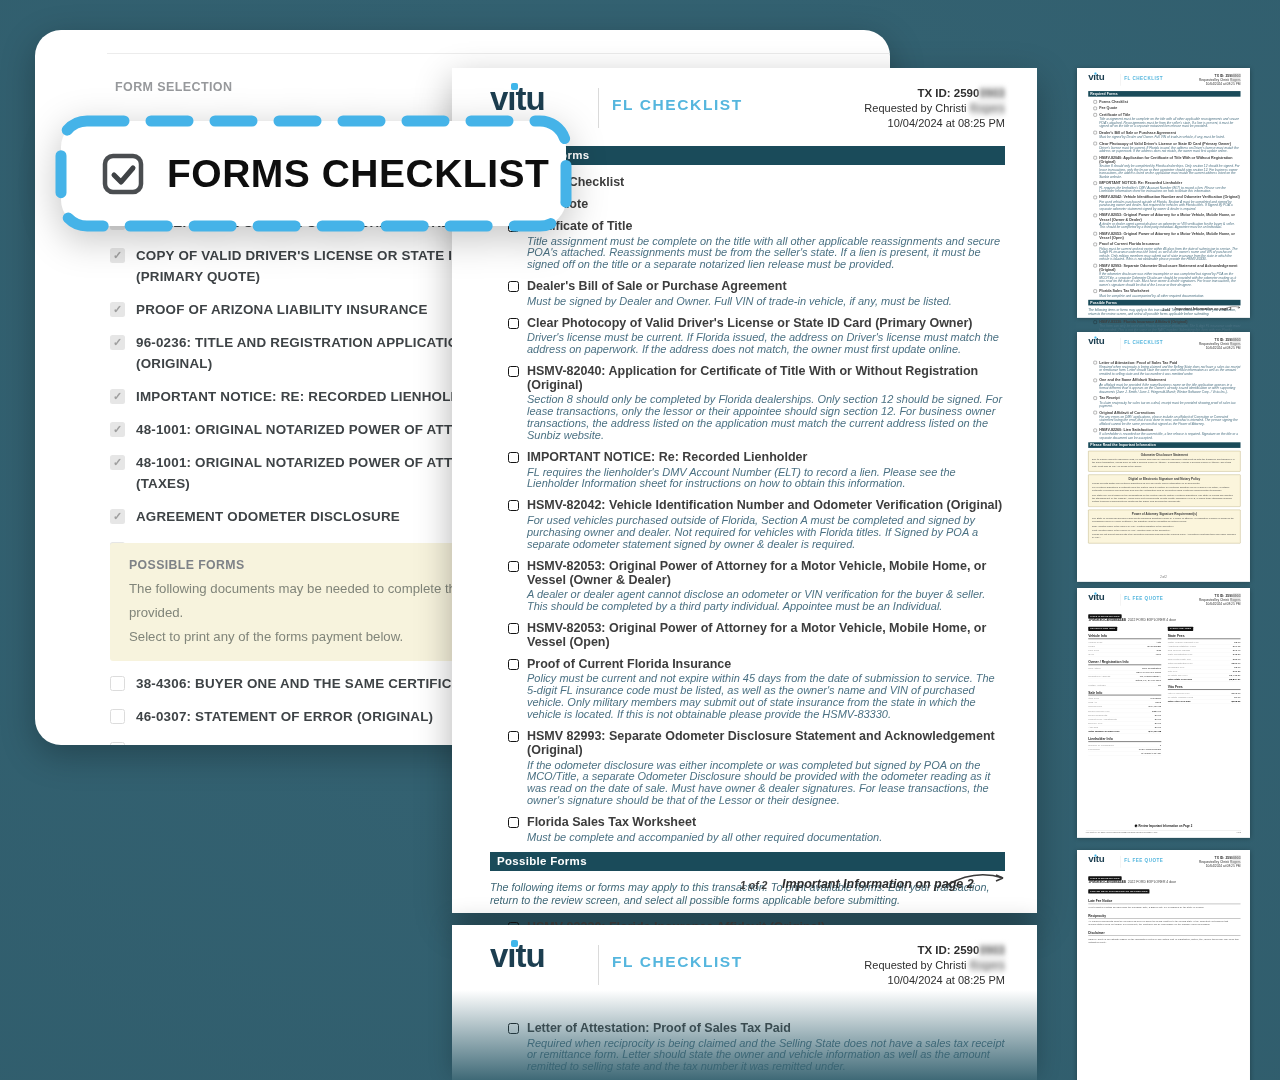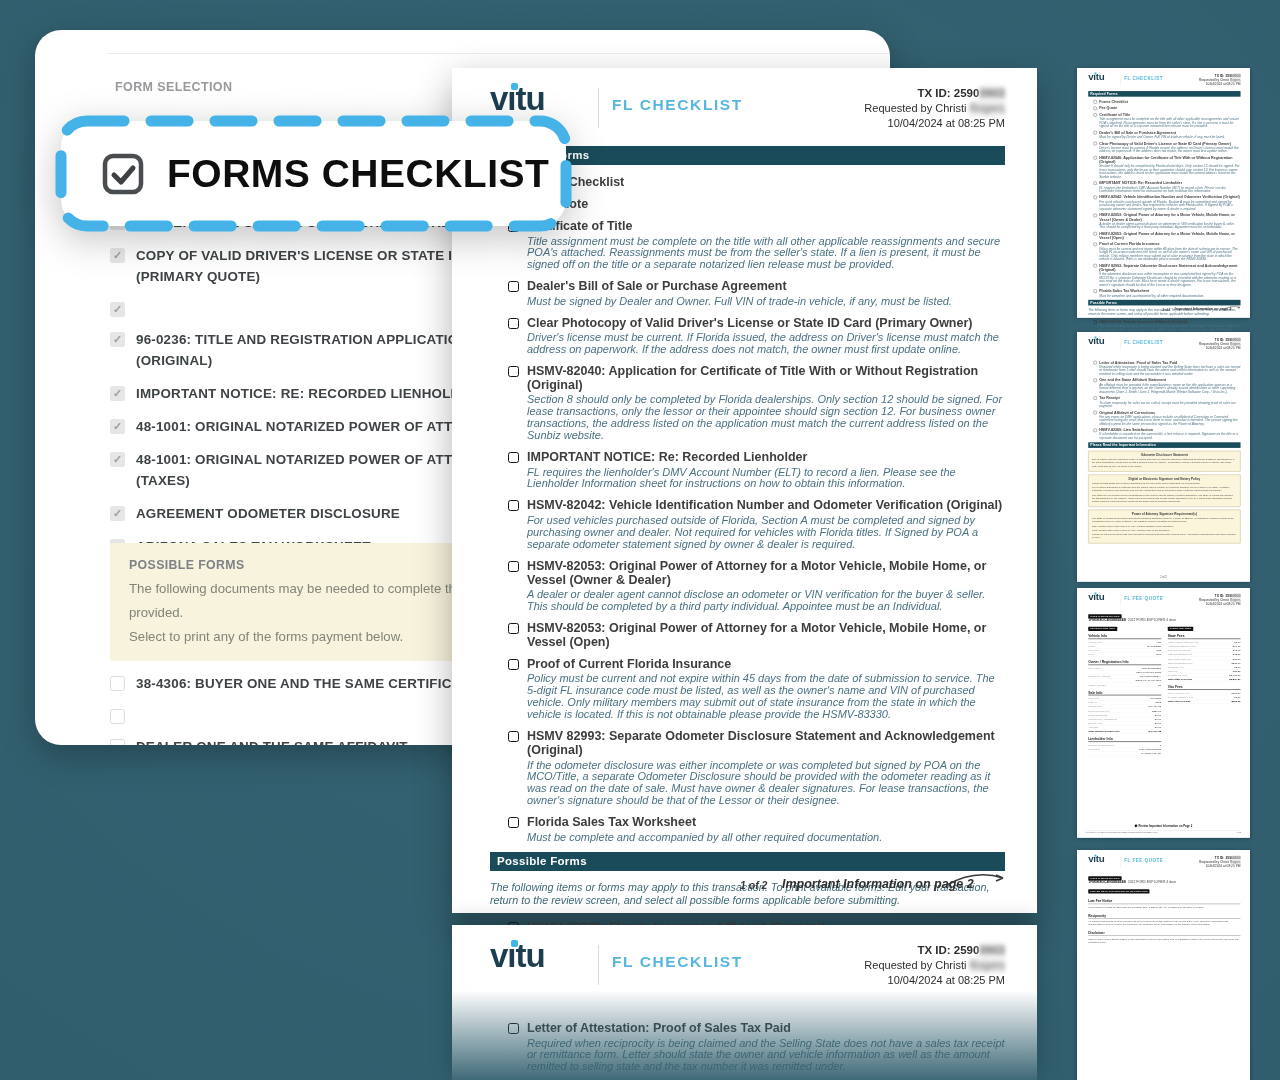"PROOF OF ARIZONA LIABILITY INSURANCE" div.az-label { html: none -> <div> <div>PROOF OF ARIZONA LIABILITY INSURANCE</div> </div> }
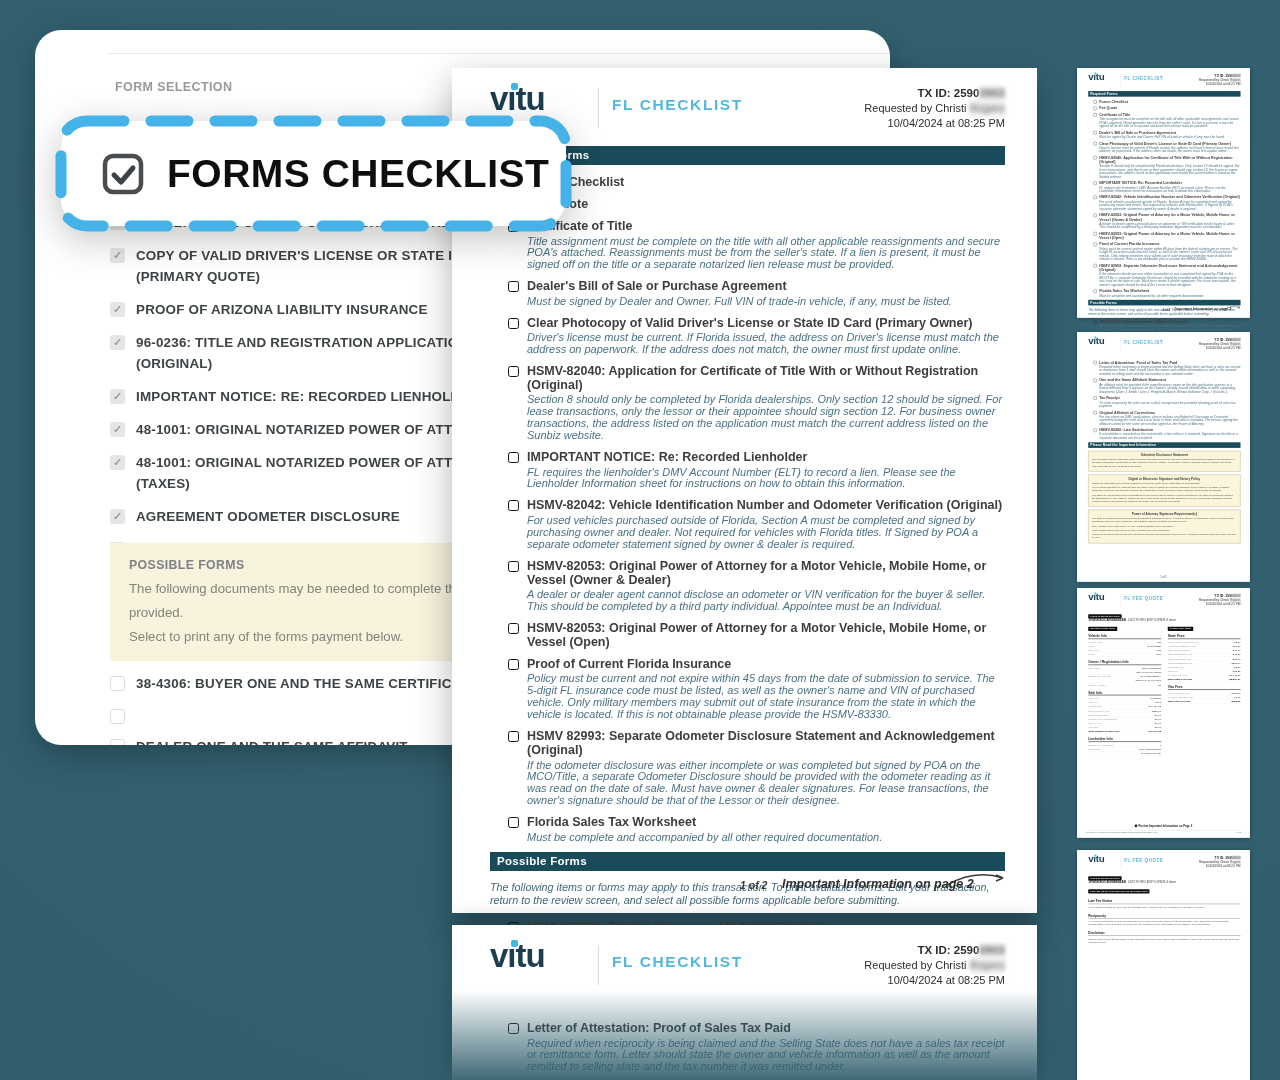"46-0307: STATEMENT OF ERROR (ORIGINAL)" div.az-label { html: none -> <div> <div>46-0307: STATEMENT OF ERROR (ORIGINAL)</div> </div> }
